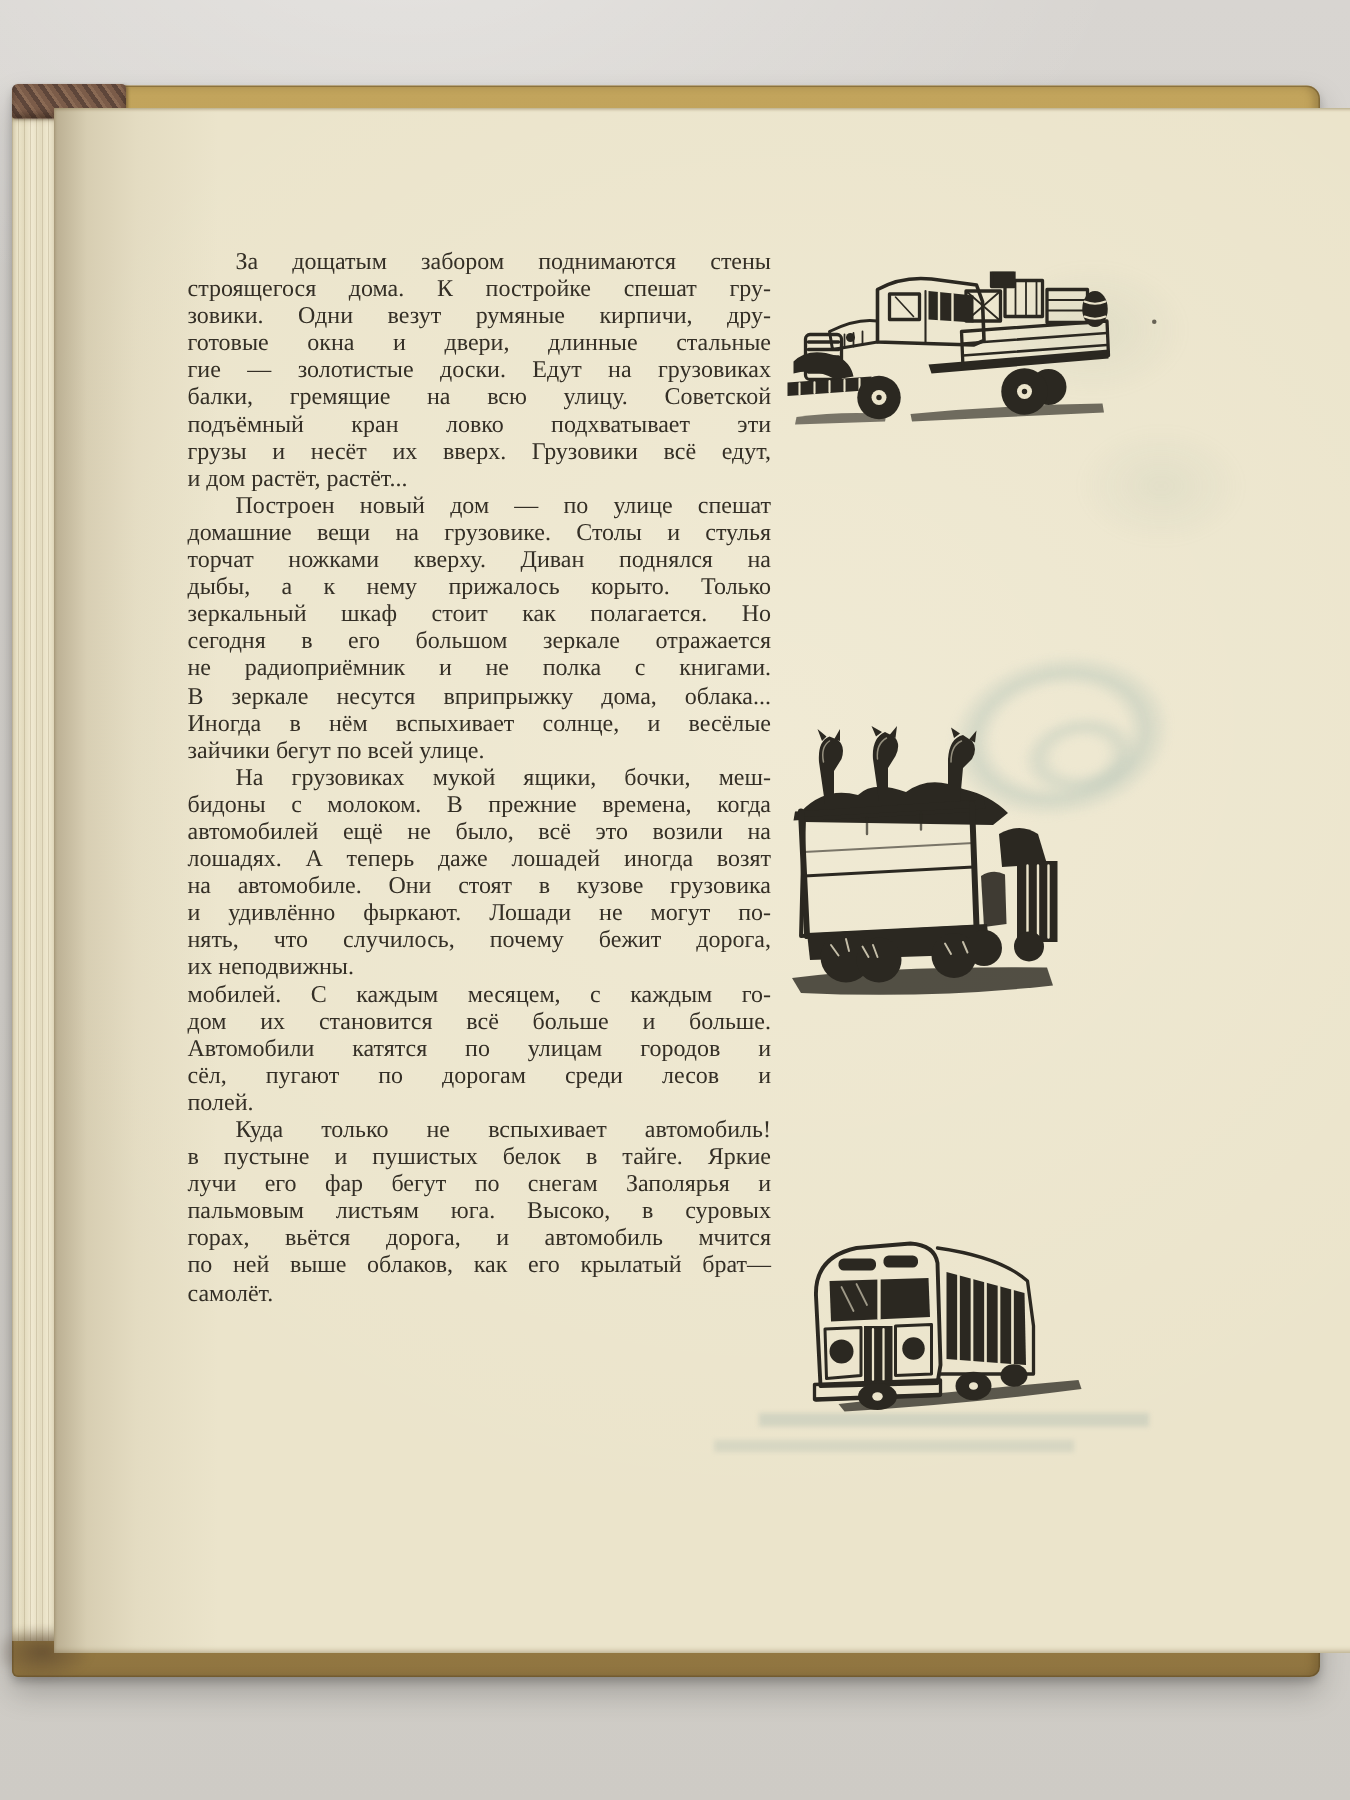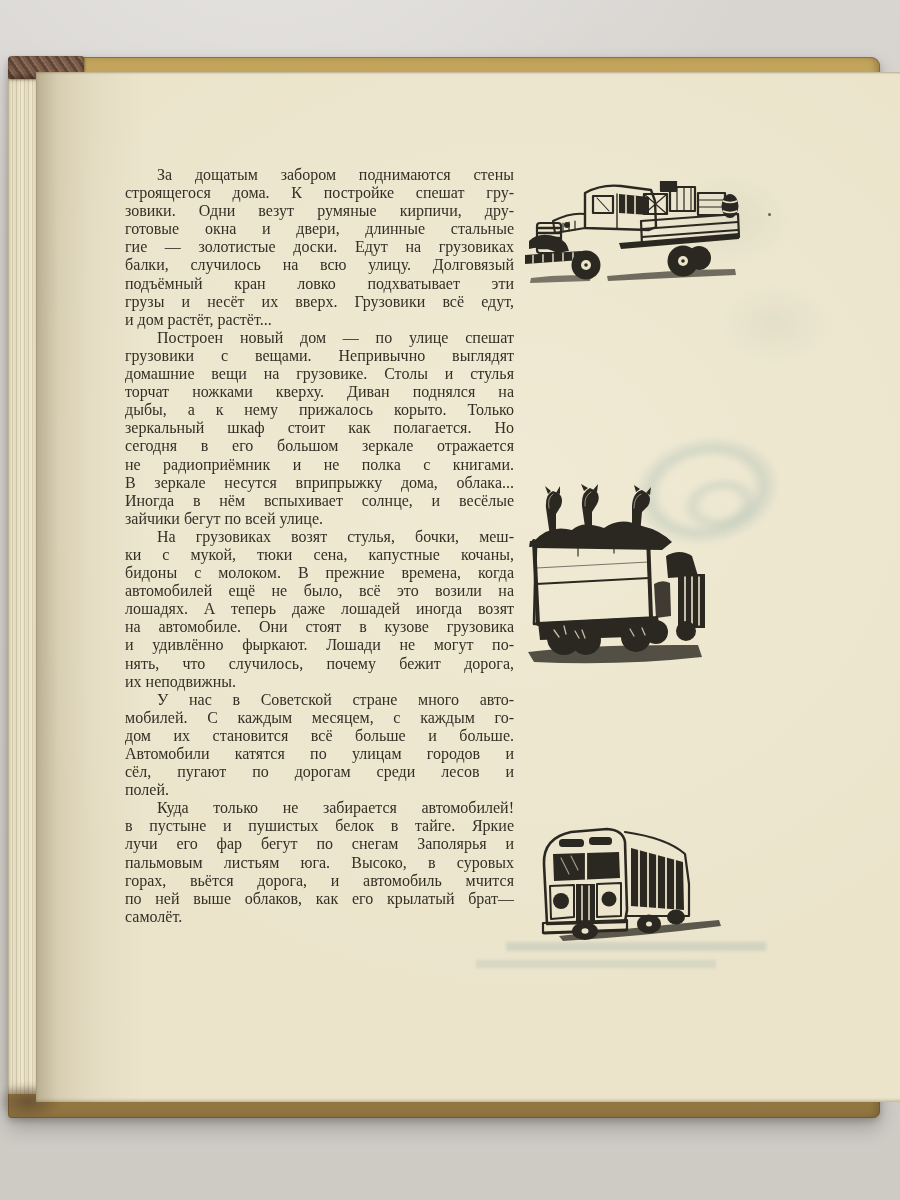"балки, случилось на всю улицу." div.tline { text: случилось на всю улицу. Долговязый -> гремящие на всю улицу. Советской }
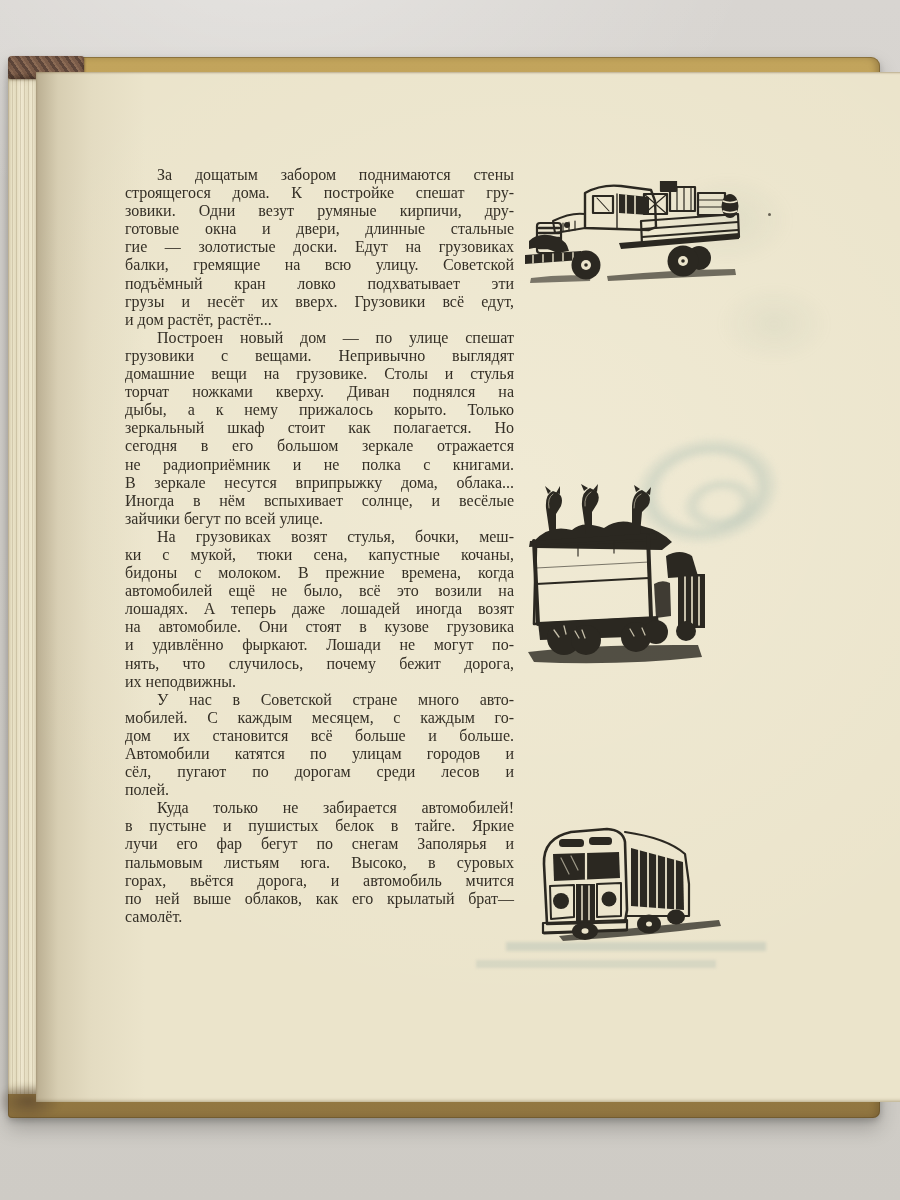"грузовики с вещами. Непривычно выглядят" div.tline { html: <div>грузовики с вещами. Непривычно выглядят</div> -> none }
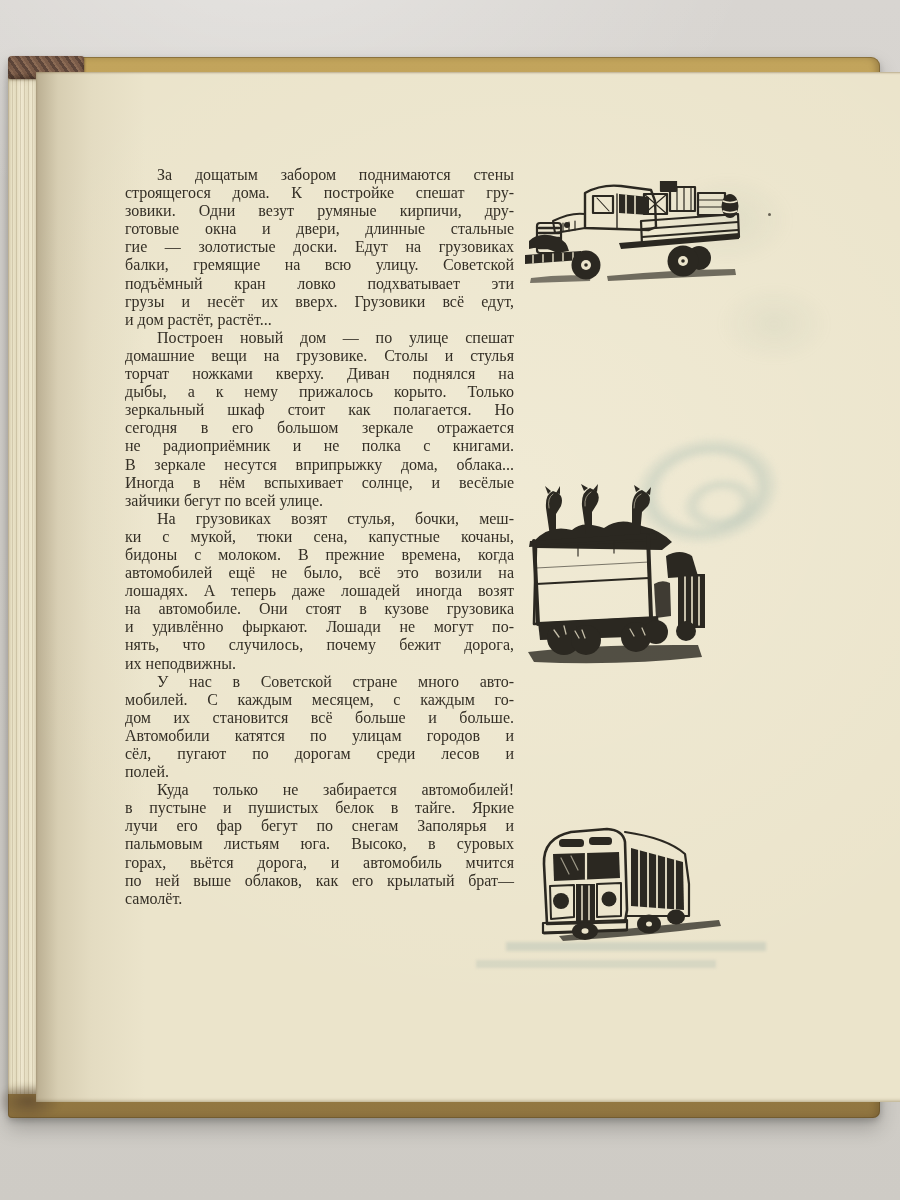"На грузовиках возят стулья, бочки," div.tline { text: возят стулья -> мукой ящики }
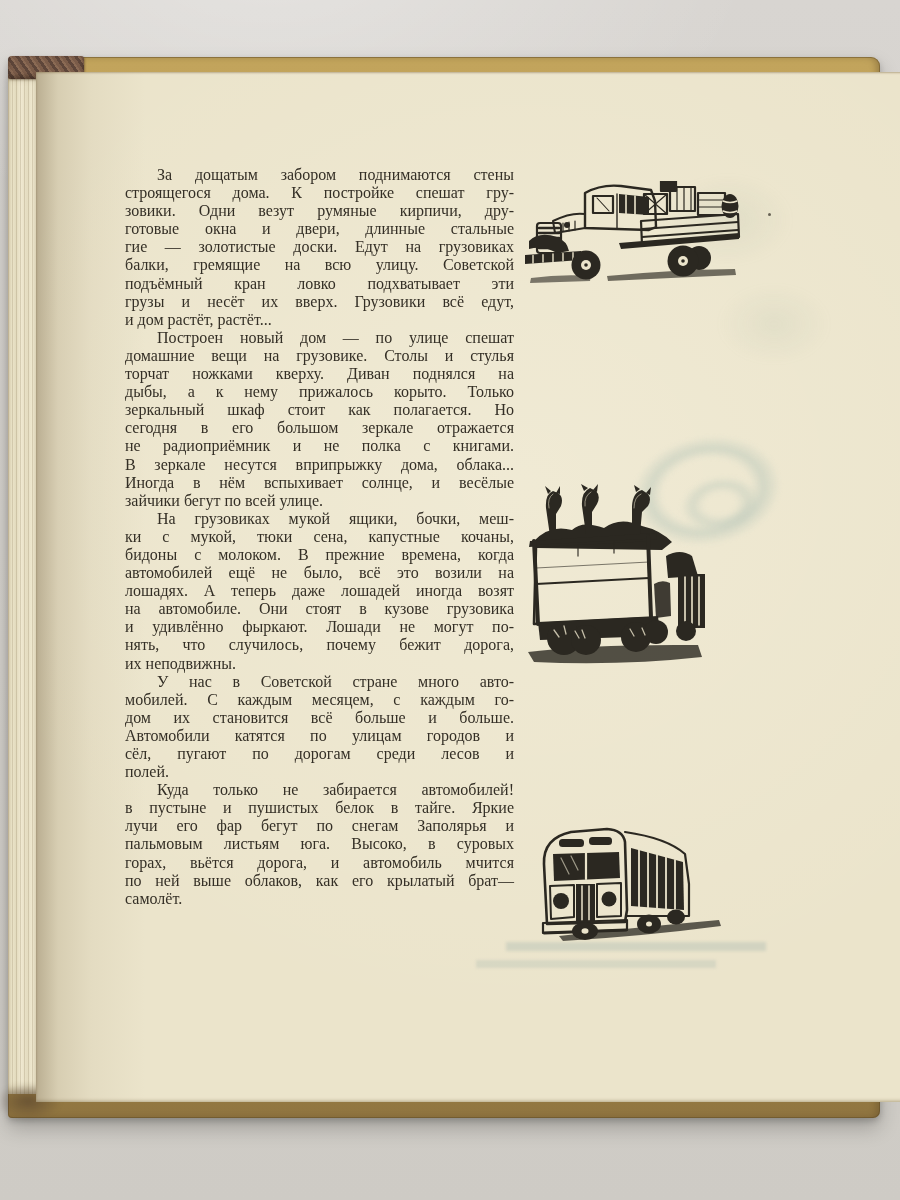"ки с мукой, тюки сена," div.tline { html: <div>ки с мукой, тюки сена, капустные кочаны,</div> -> none }
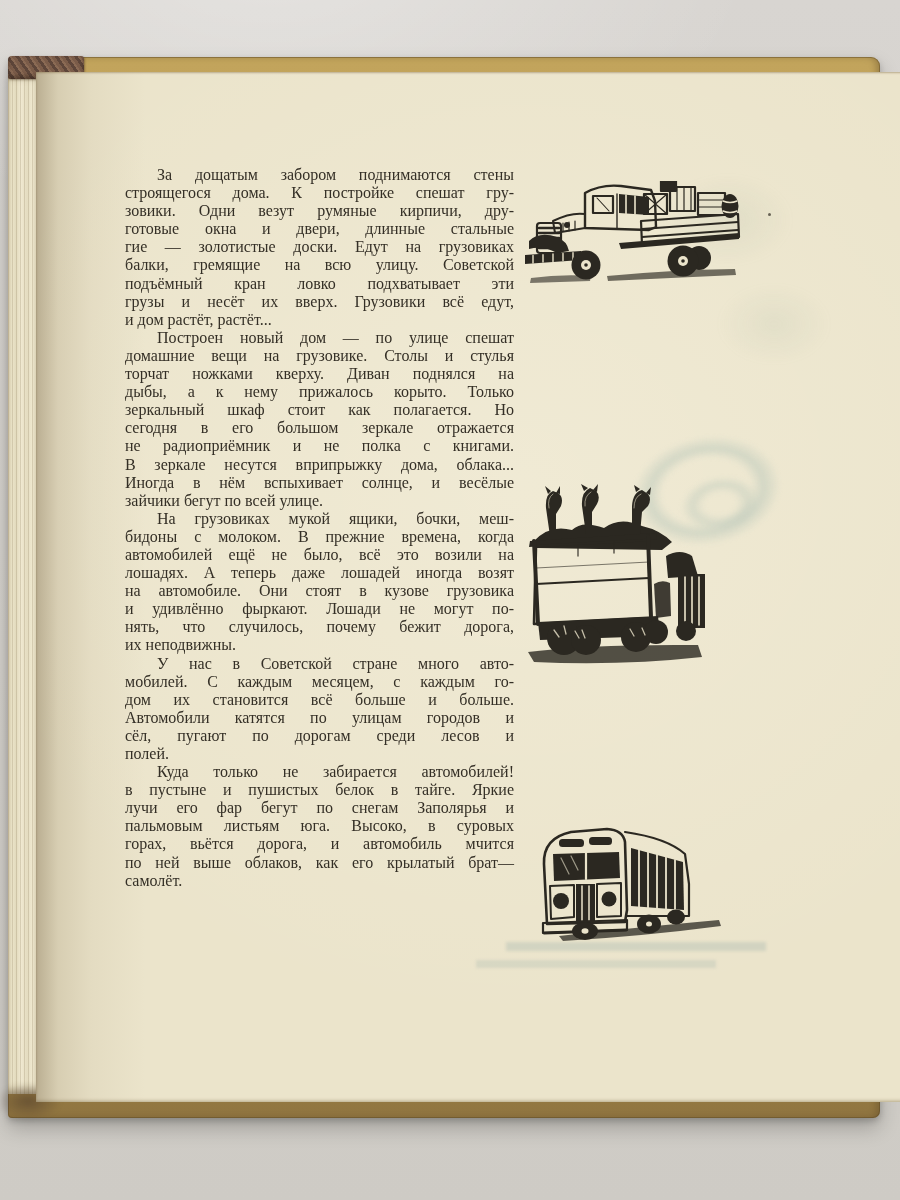"У нас в Советской стране" div.tline { html: <div>У нас в Советской стране много авто-</div> -> none }
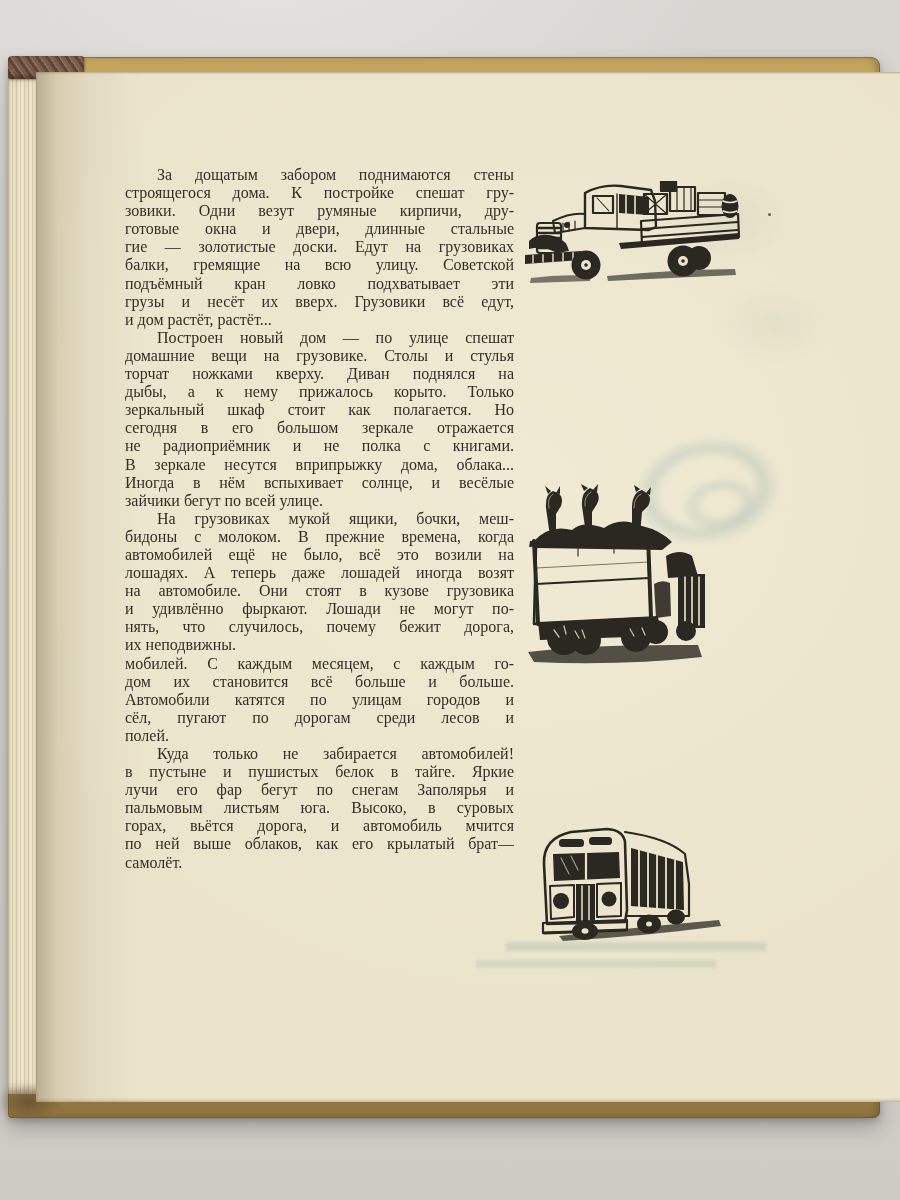"Куда только не забирается автомобилей!" div.tline { text: забирается автомобилей -> вспыхивает автомобиль }
